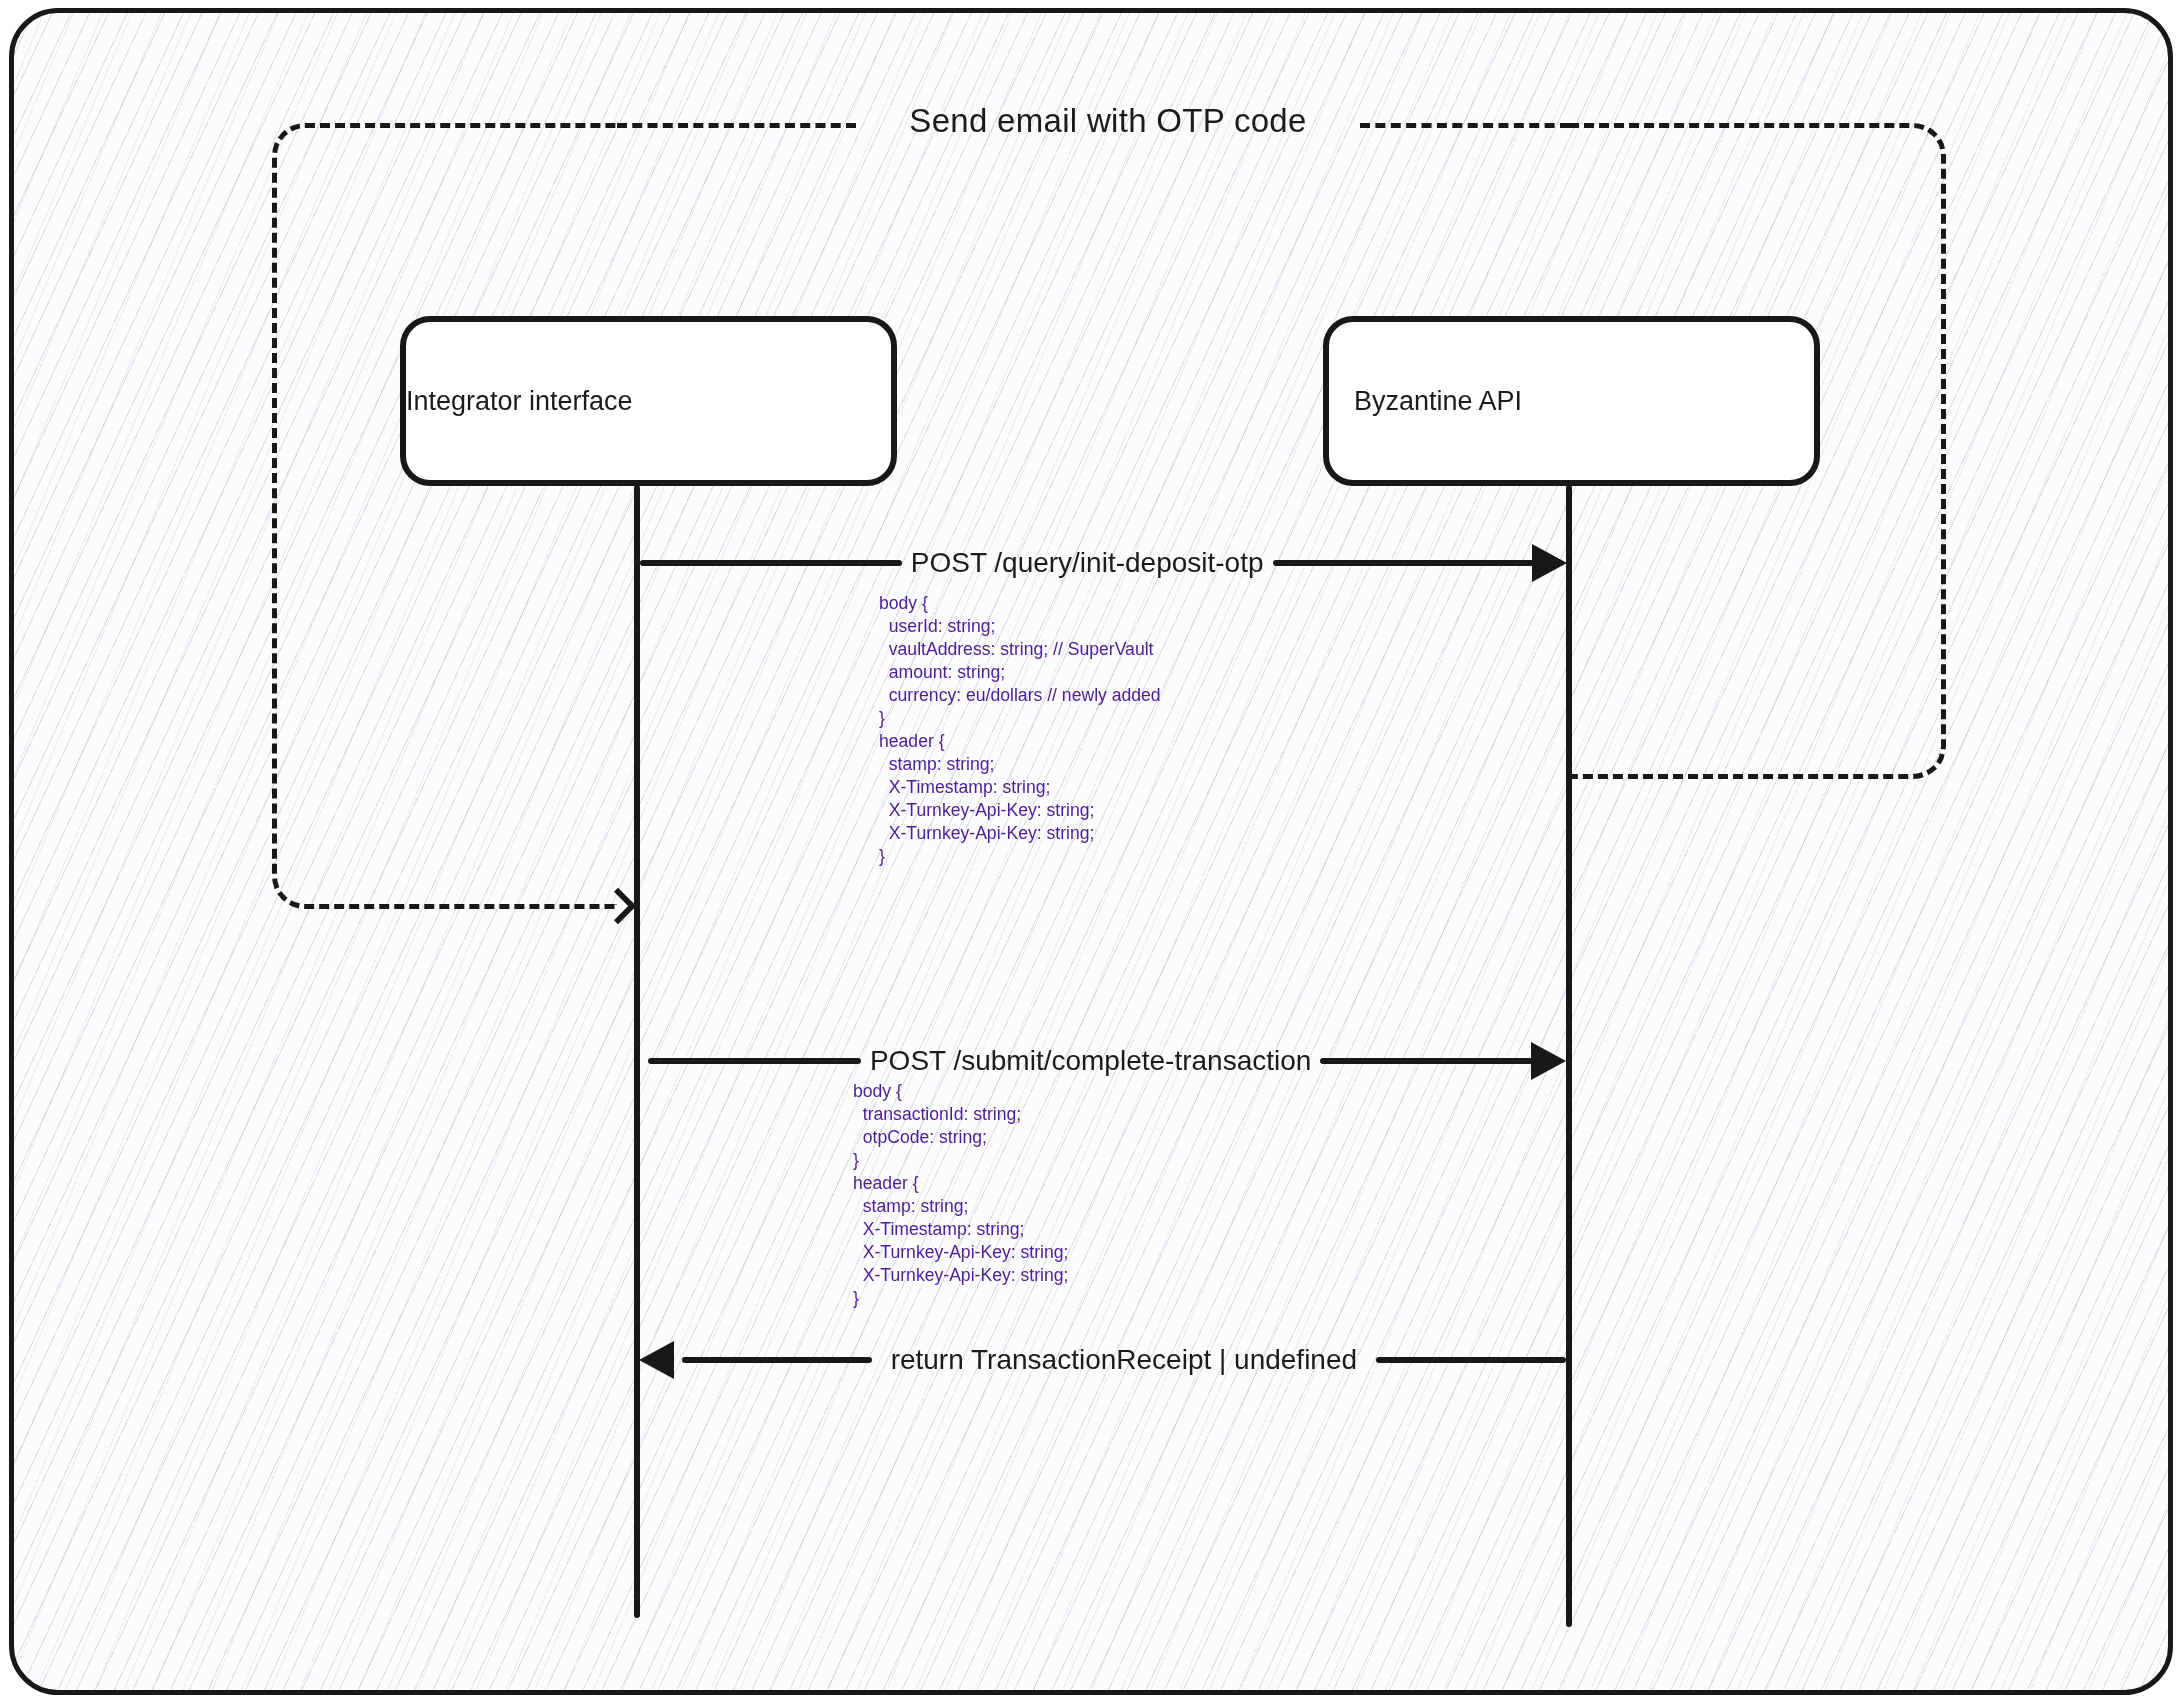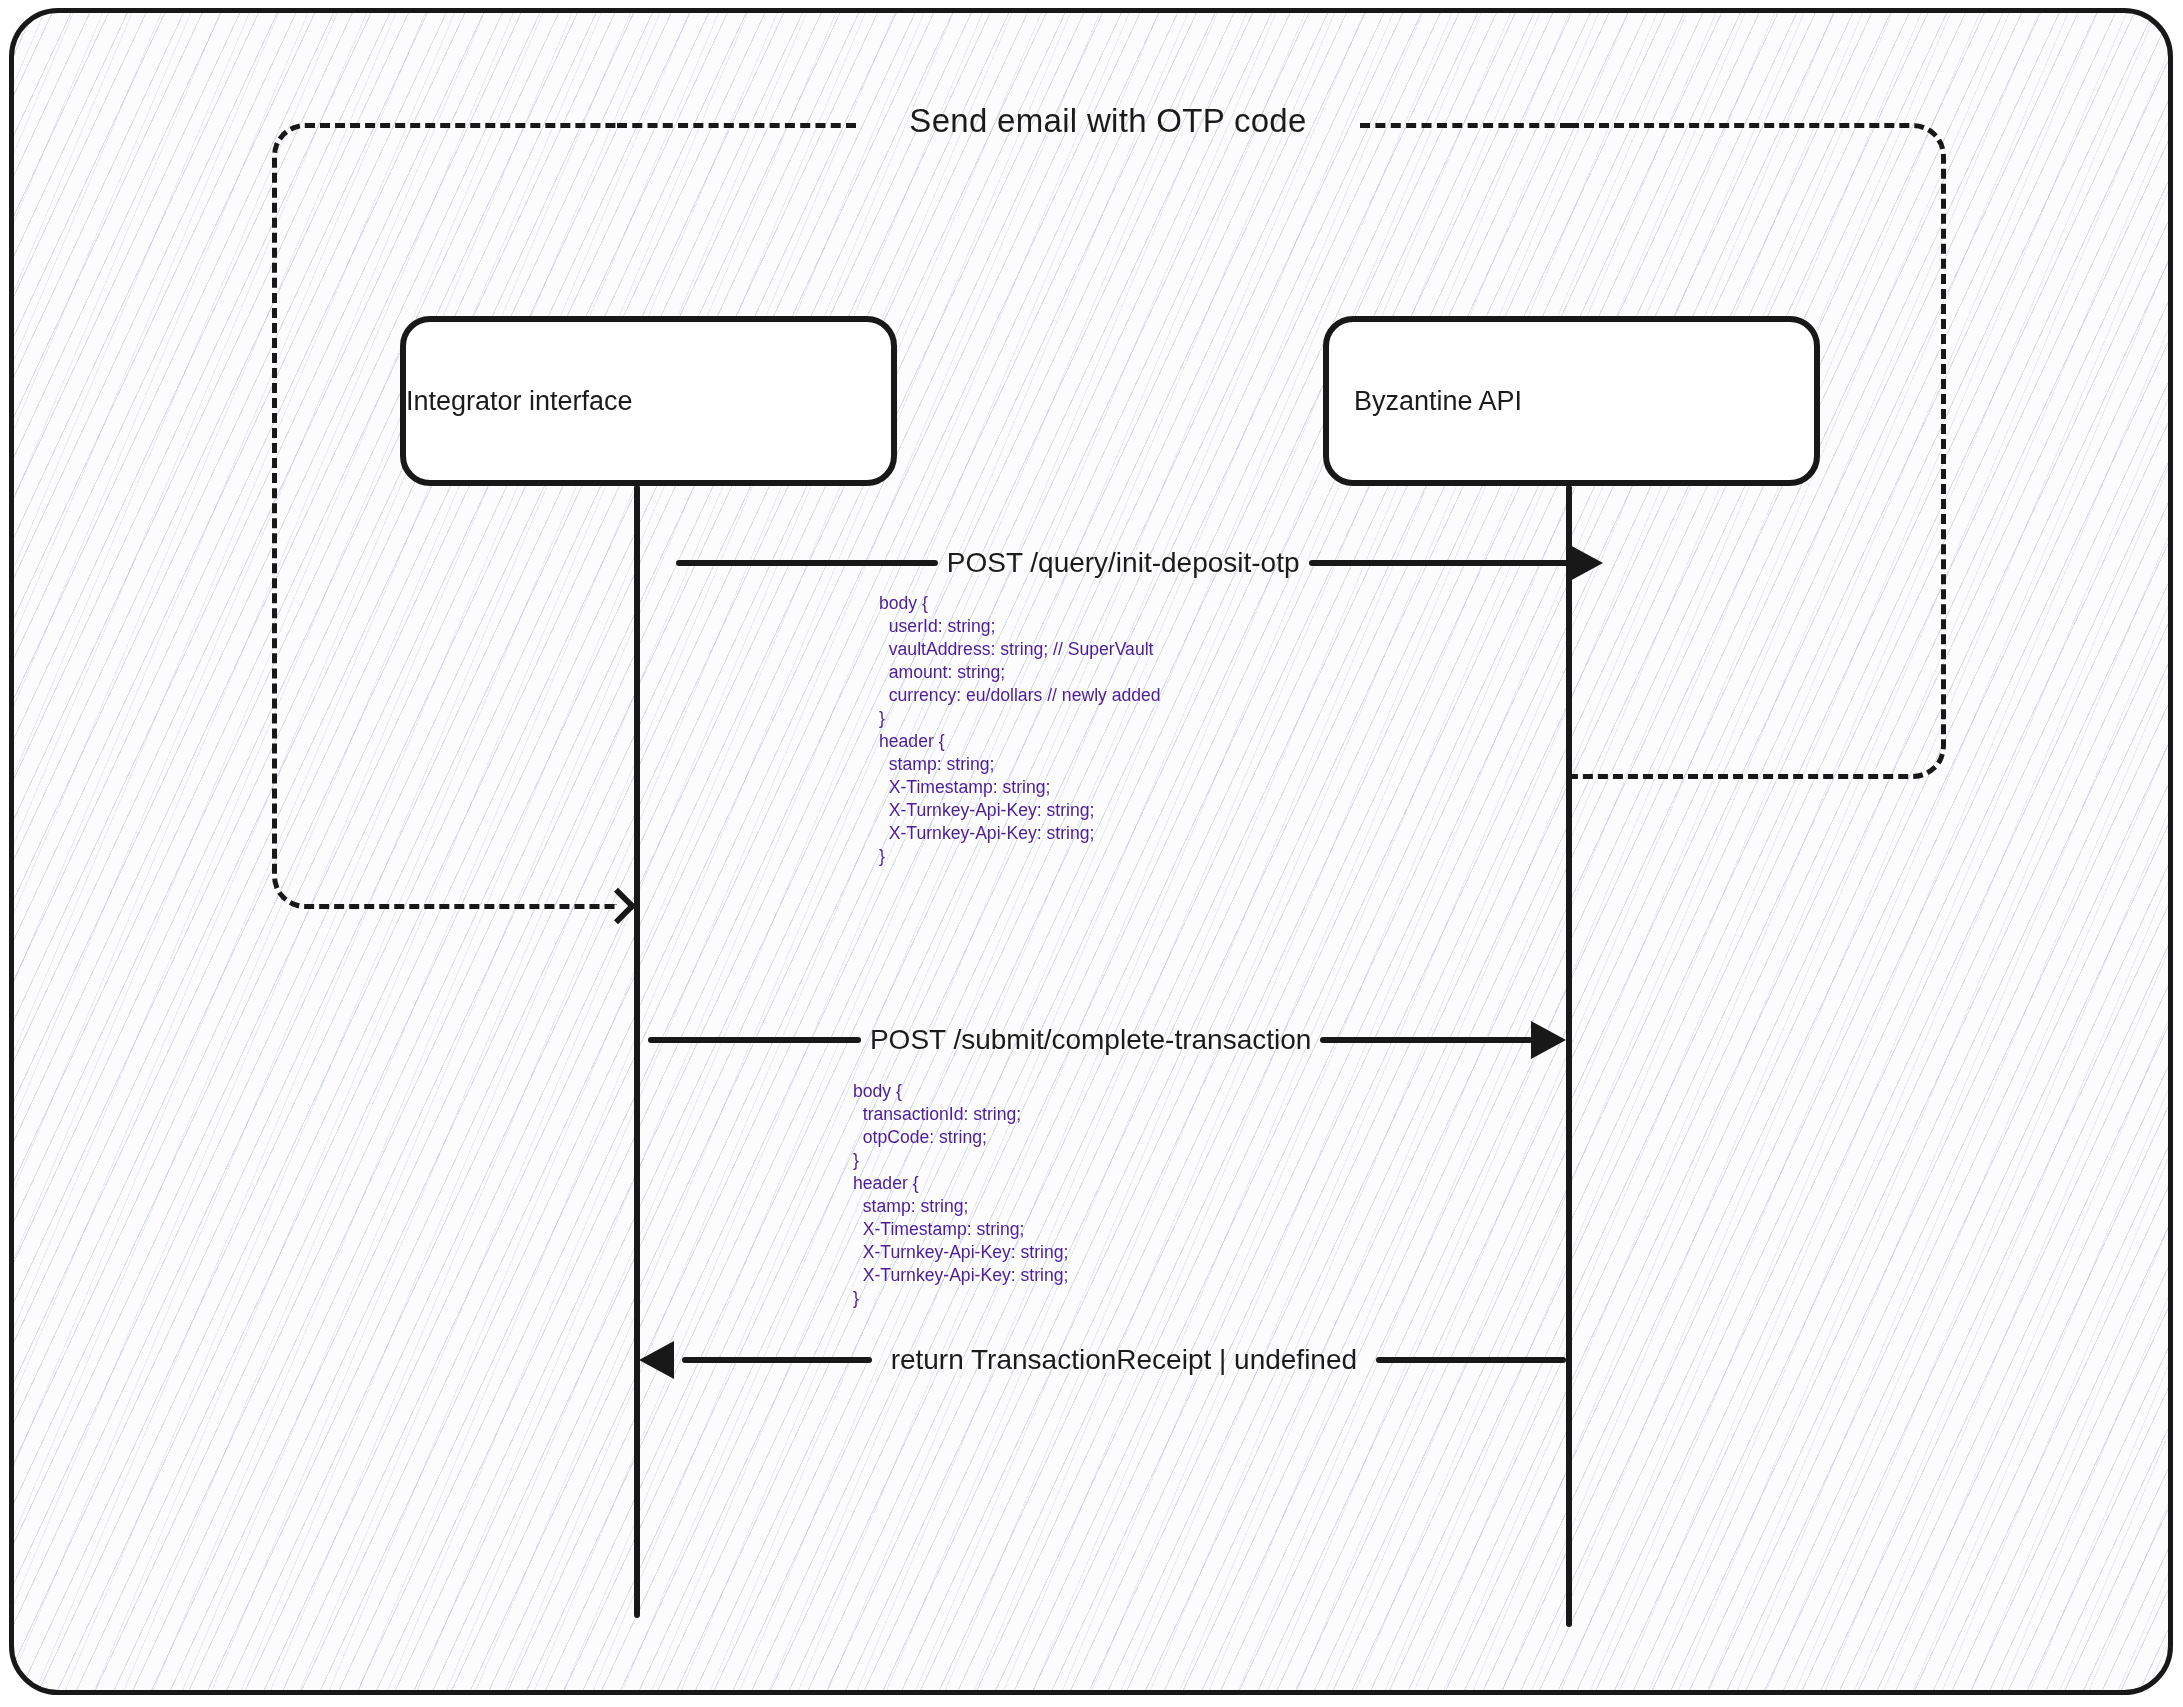"POST /query/init-deposit-otp" .msg-1 { left: 676px -> 640px }
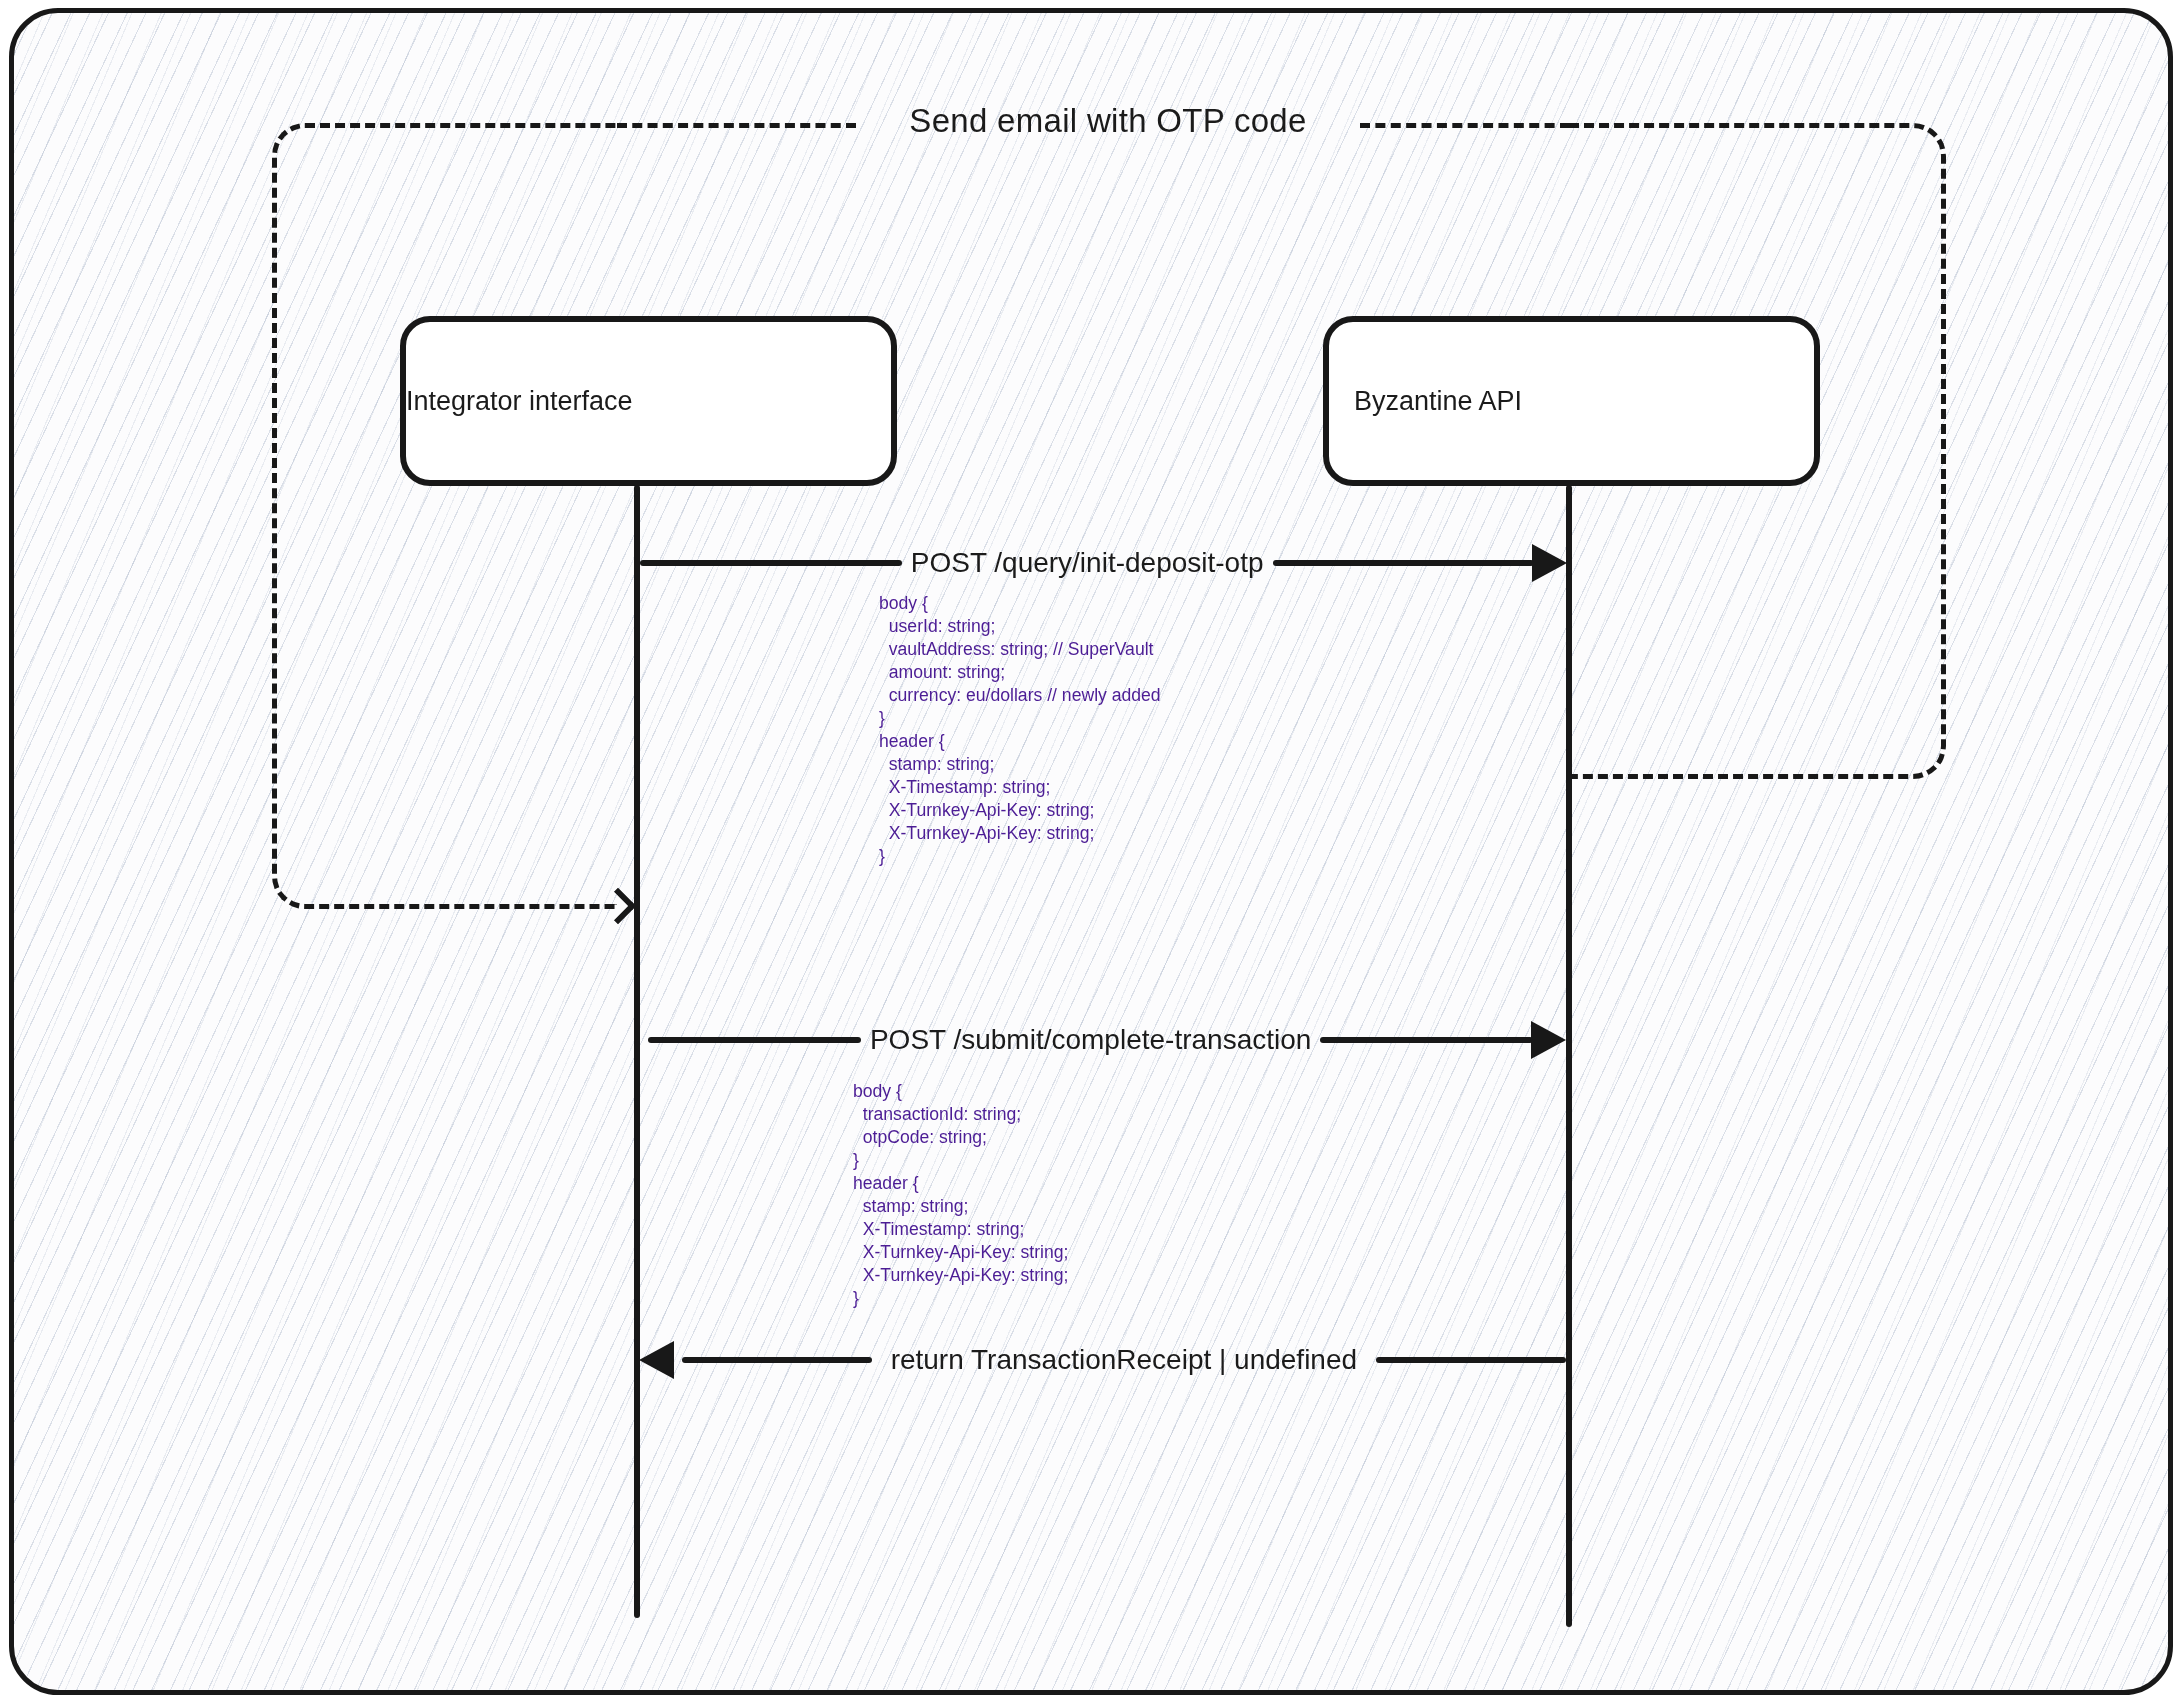"POST /submit/complete-transaction" .msg-3 { top: 1020px -> 1041px }
